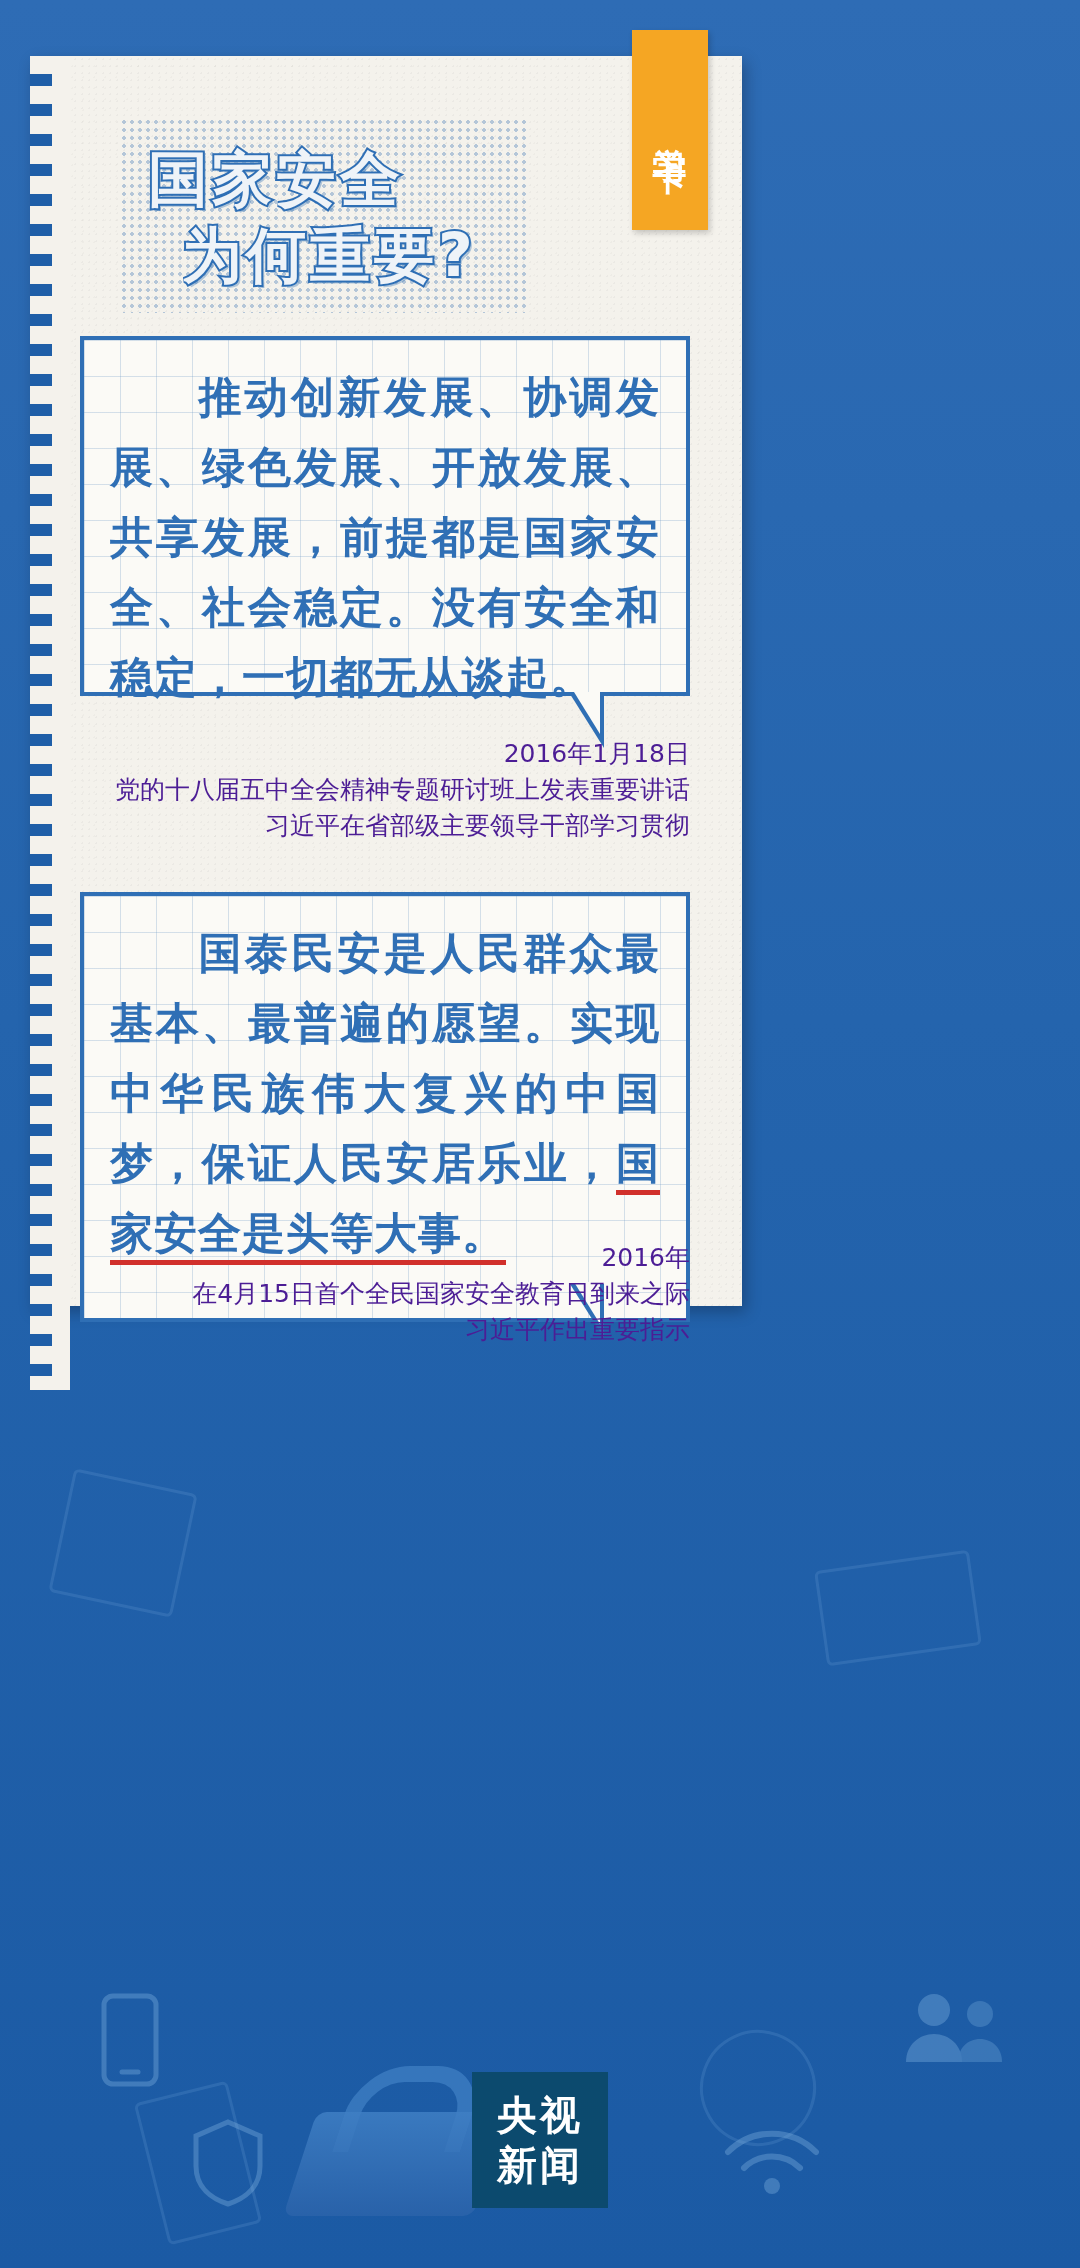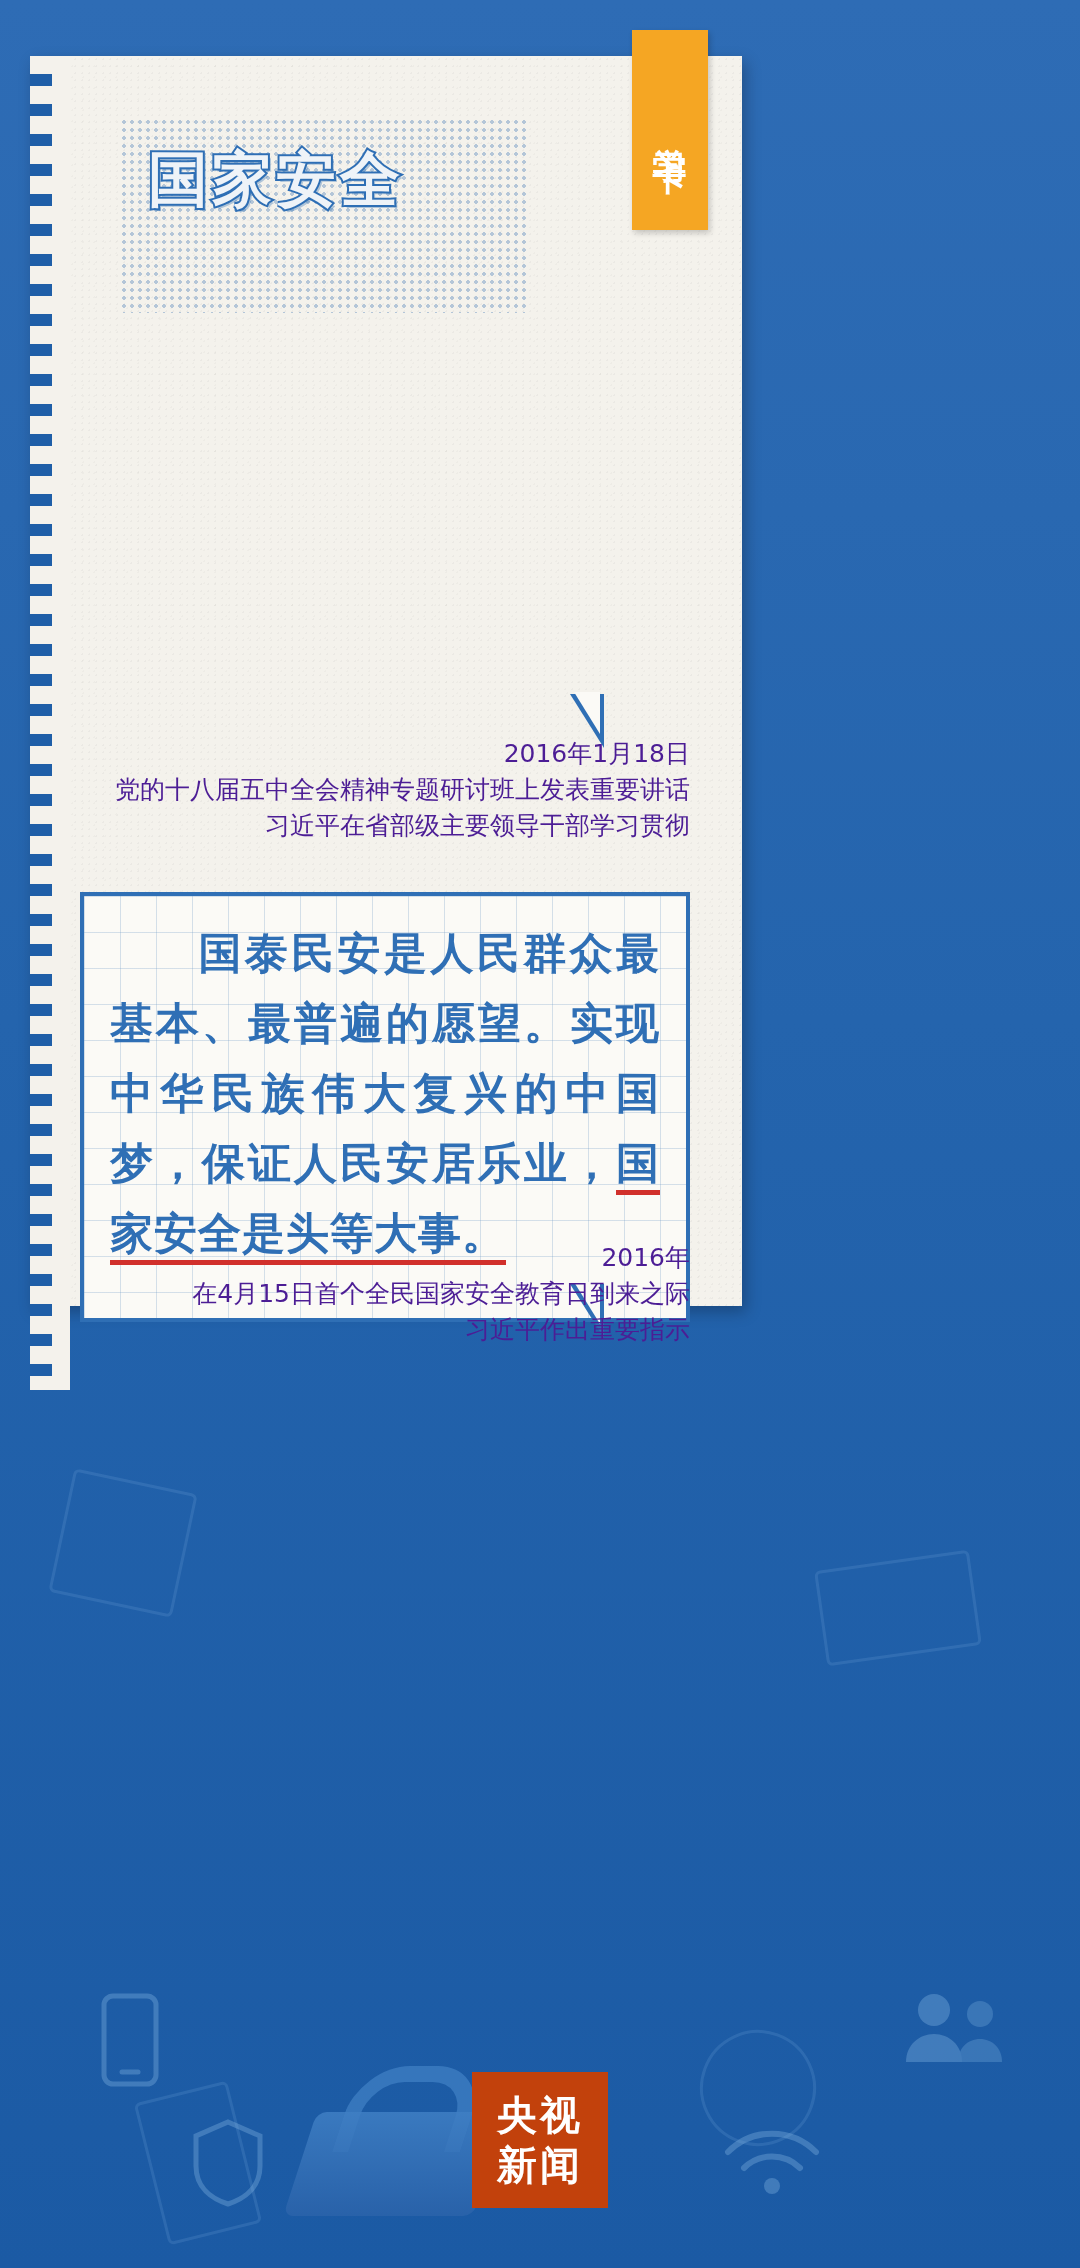"为何重要?" div.title-line { html: none -> <div>为何重要?</div> }
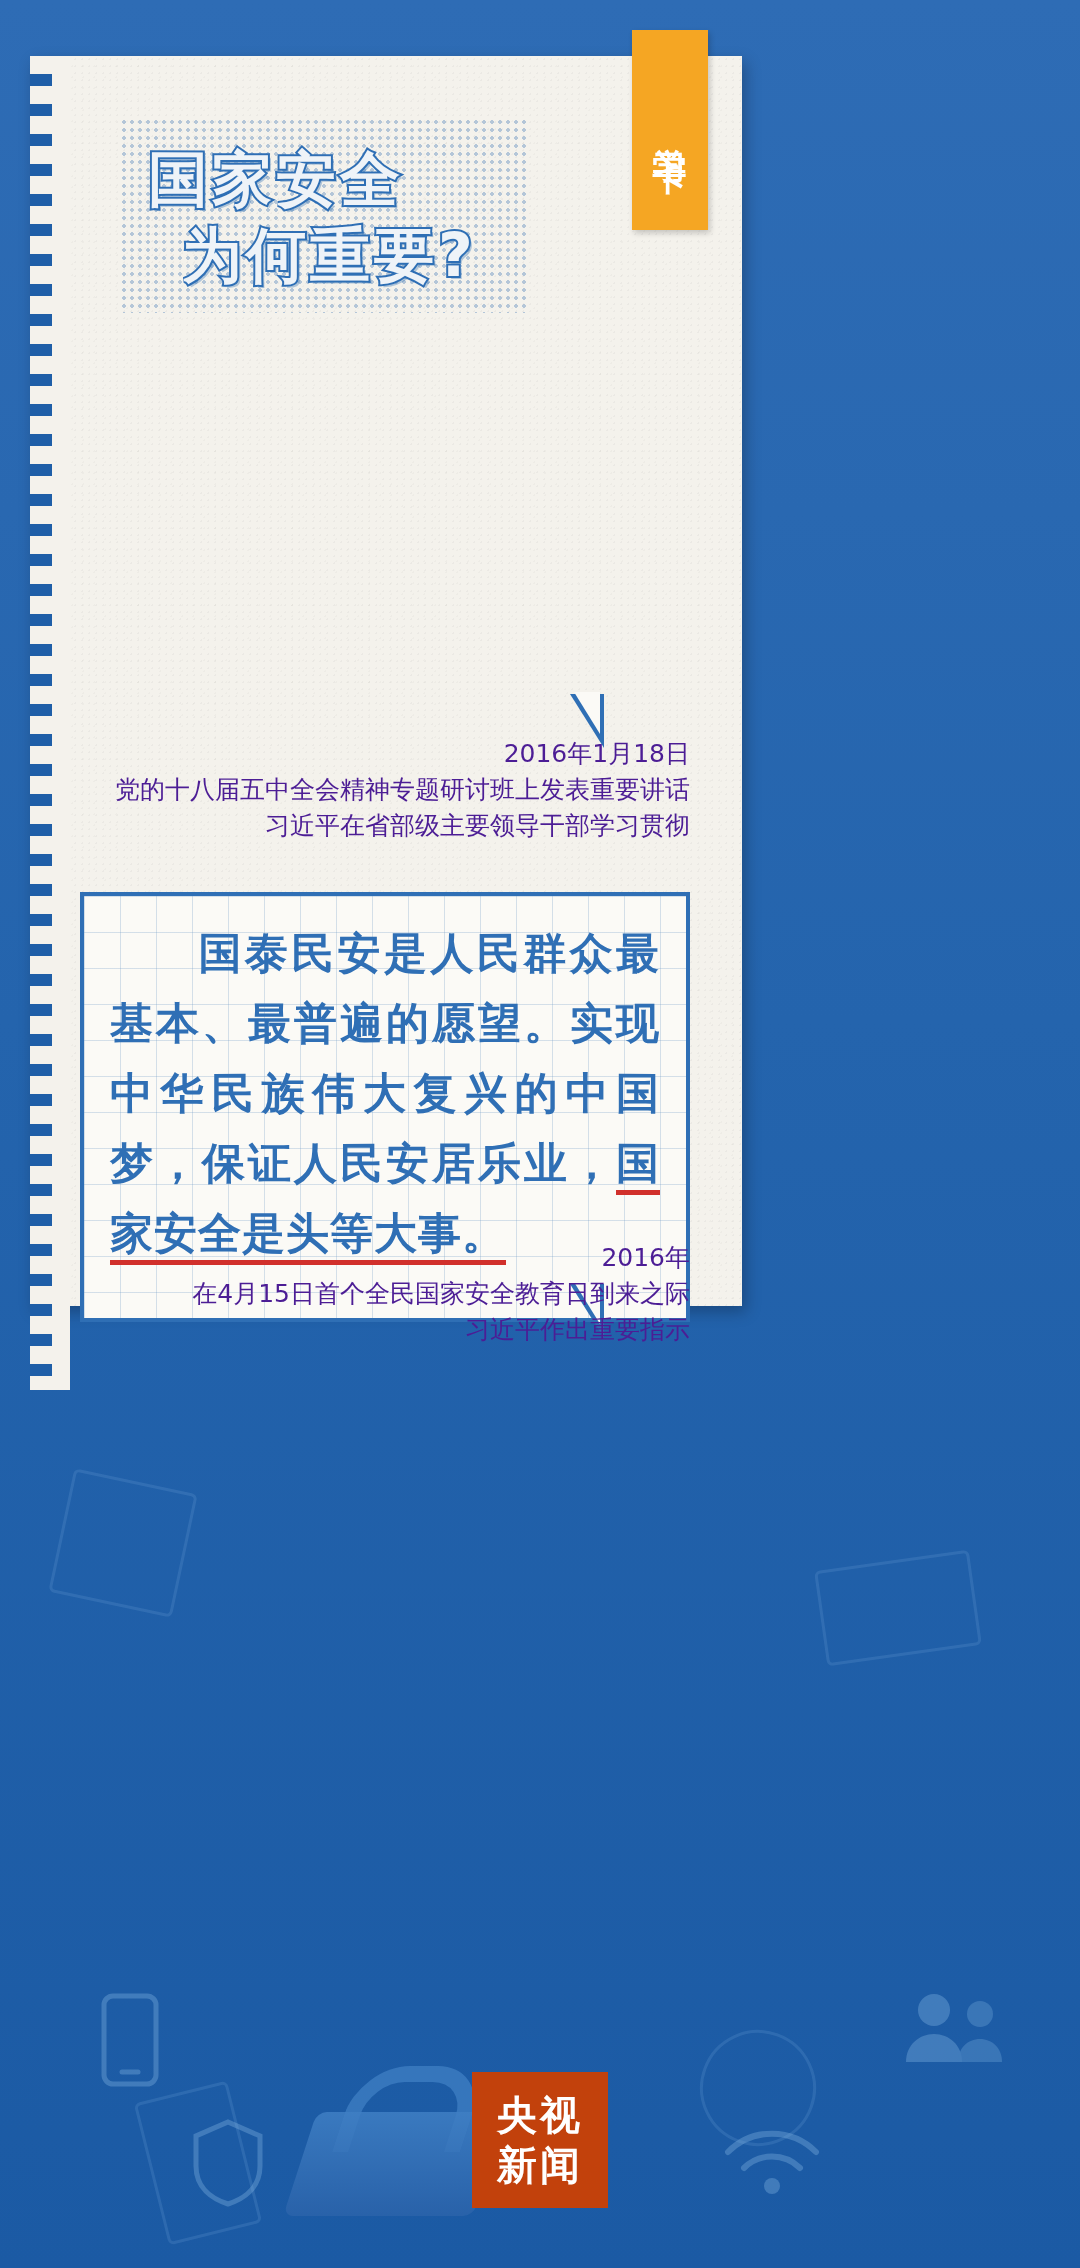"推动创新发展、协调发展、绿色发展、开放发展、共享发展，前提都是国家安全、社会稳定" div.quote-box { html: none -> <div> <div> <span></span><span>推动创新发展、协调发展、绿色发展、开放发展、共享发展，前提都是国家安全、社会稳定。没有安全和稳定，一切都无从谈起。</span> </div> </div> }
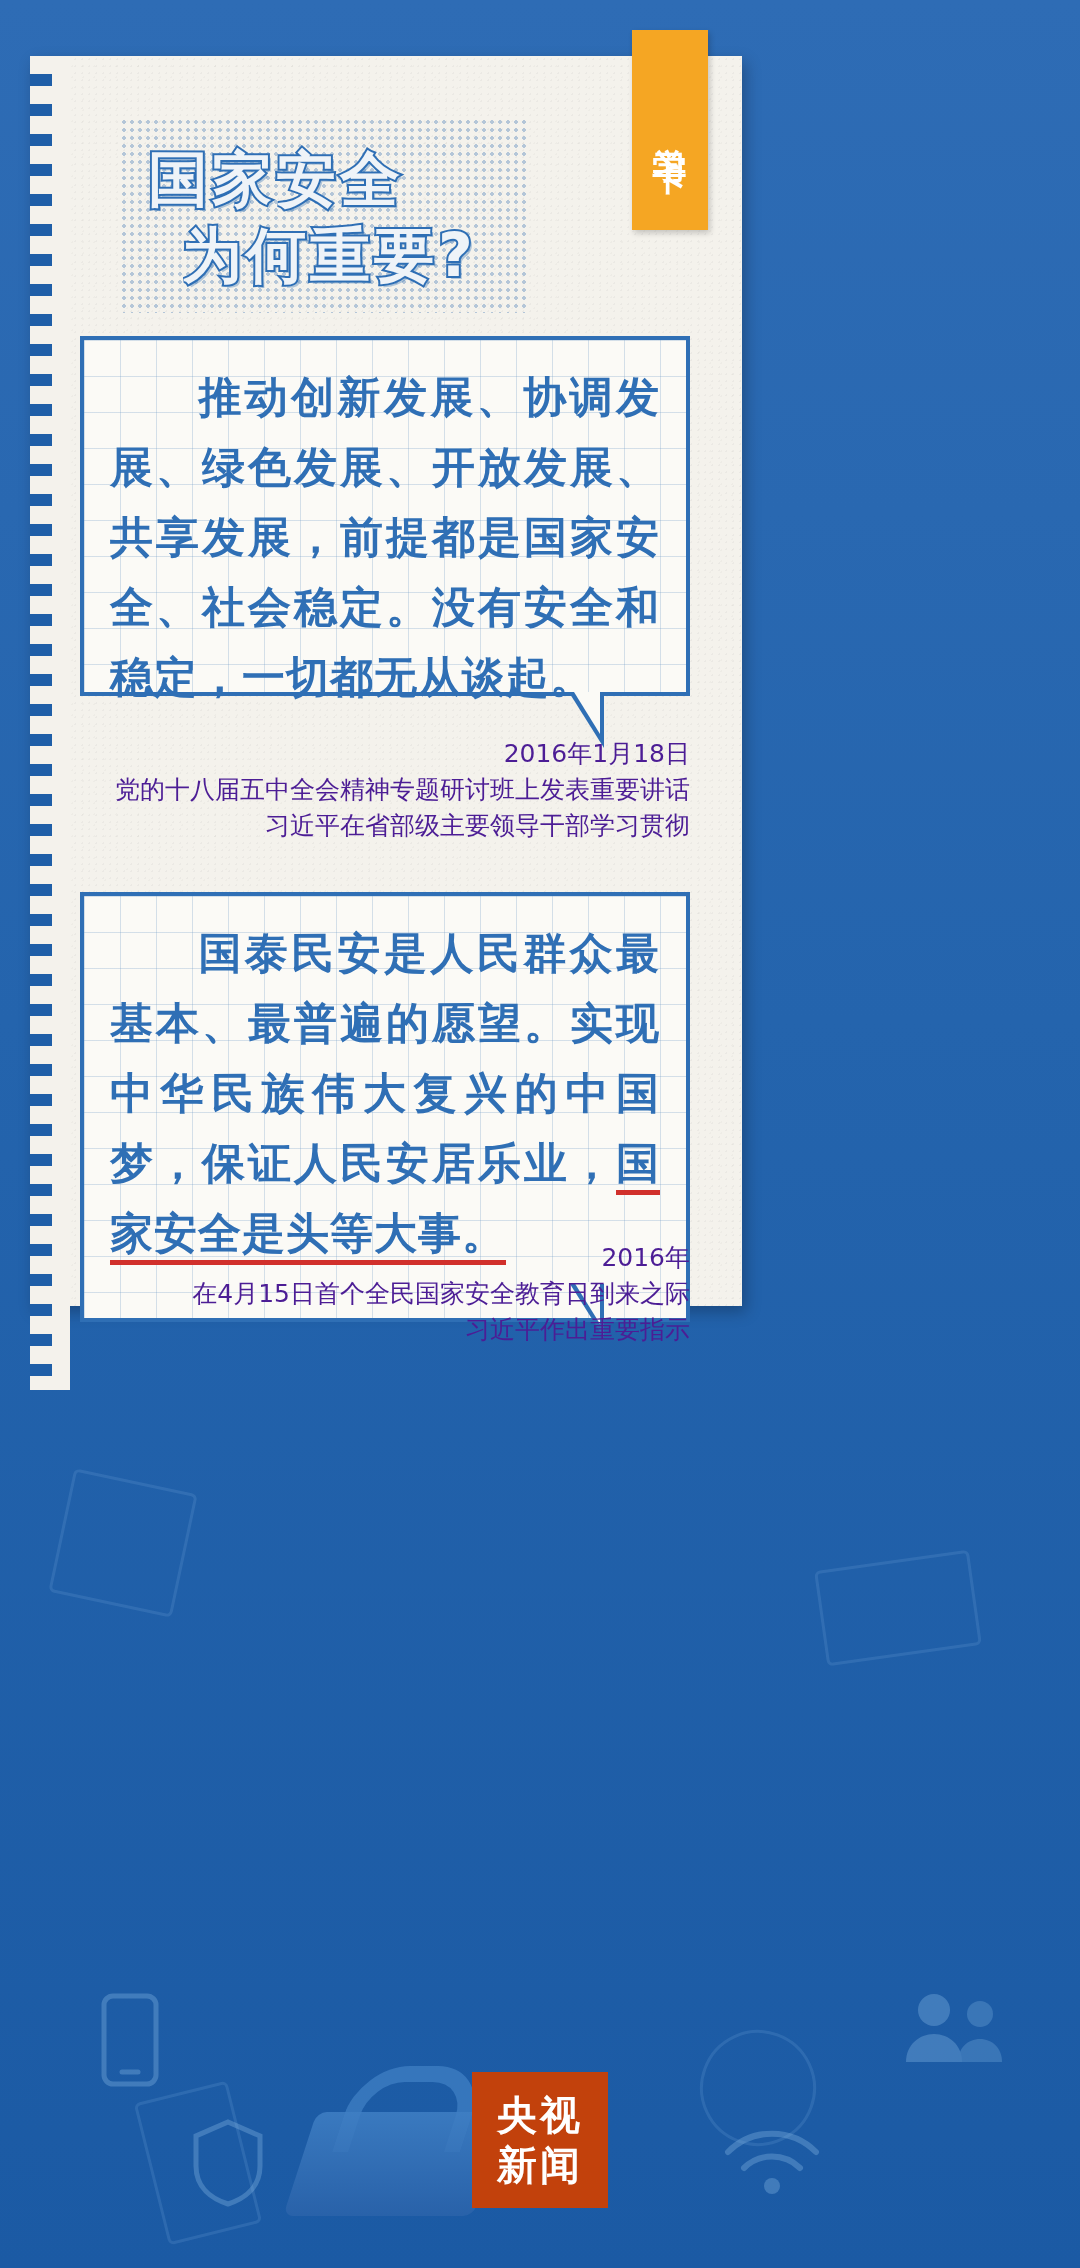"央视" #cctv-badge { background: #c2410c -> #0c4a6e }
